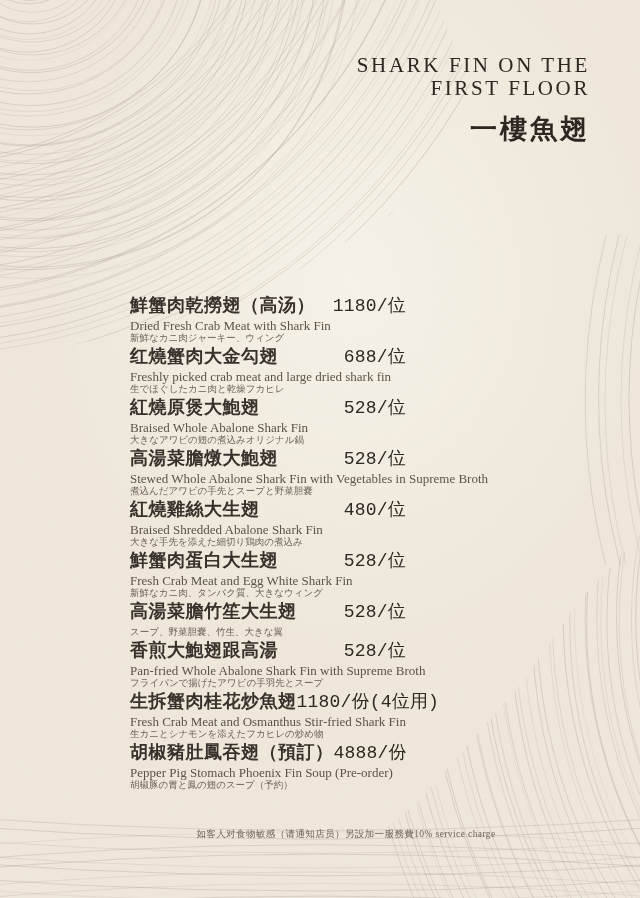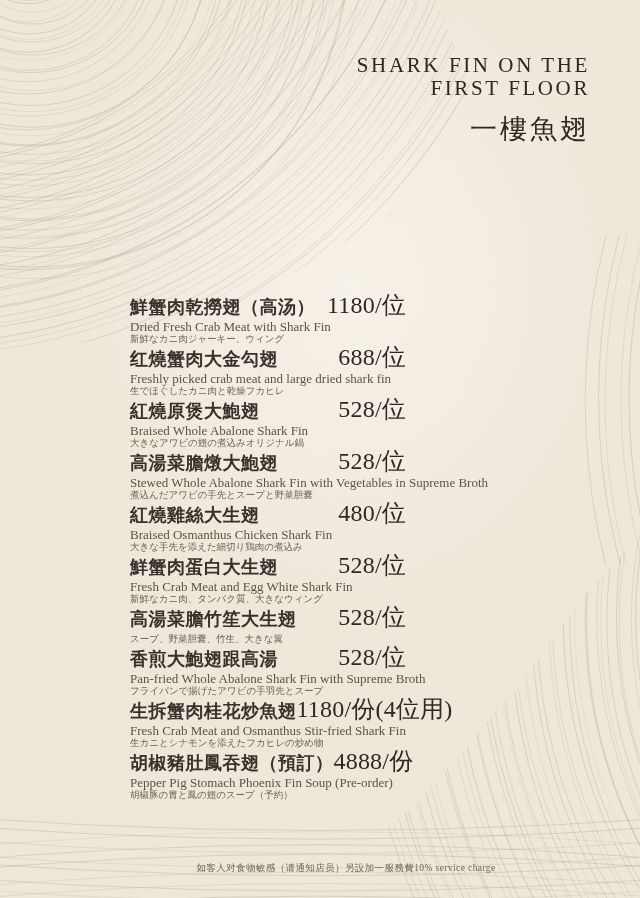"一樓魚翅" .t-zh { font-weight: 400 -> 700 }
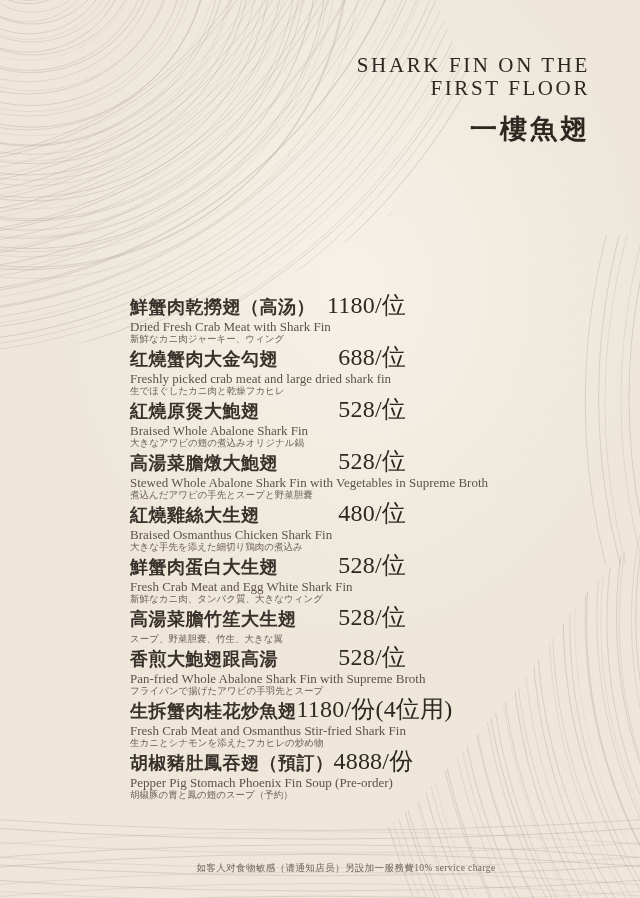"1180/位" .item .price { font-family: none -> Liberation Mono, monospace; font-size: 24px -> 18px }
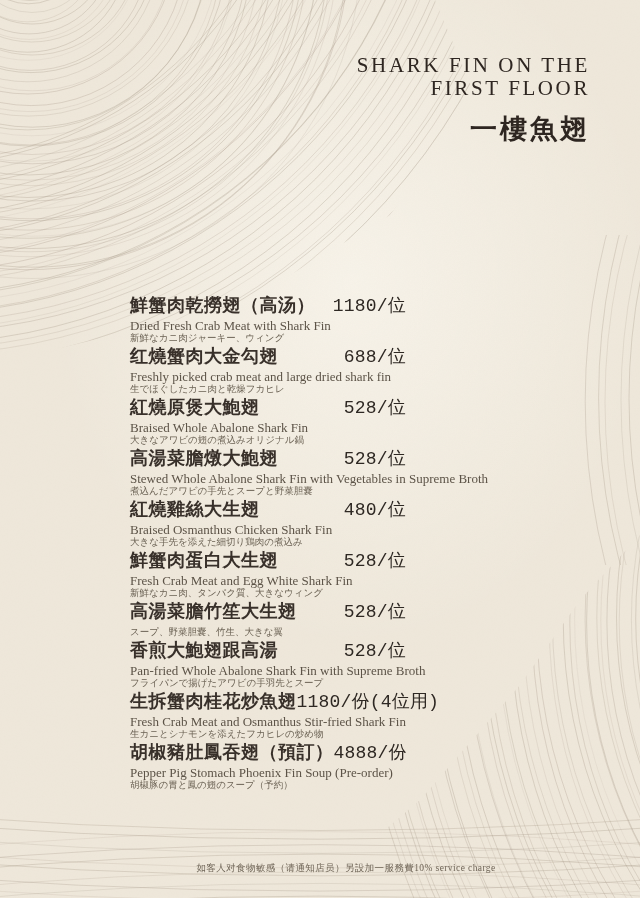"Braised Osmanthus Chicken Shark Fin" div.en { text: Osmanthus Chicken -> Shredded Abalone }
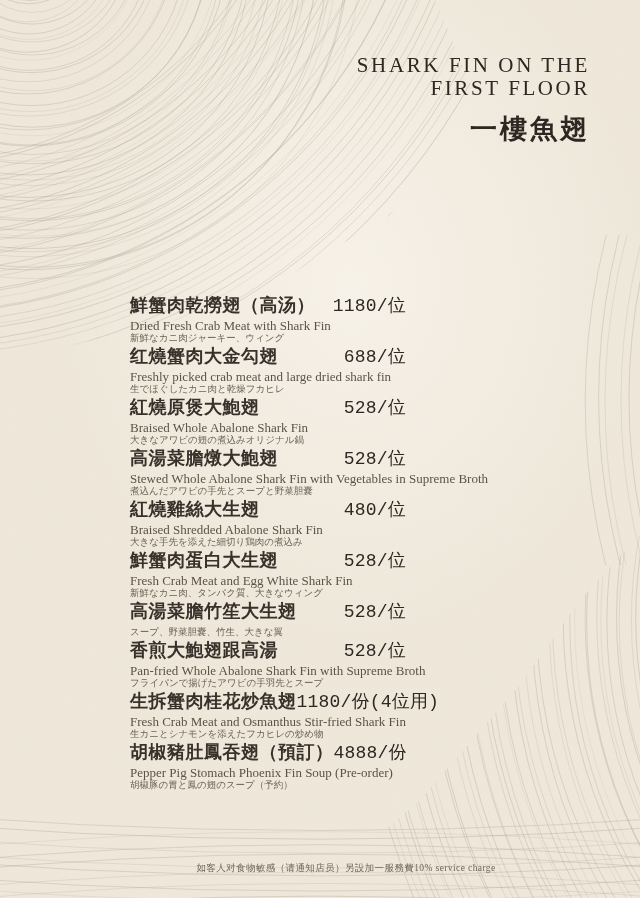"如客人对食物敏感（请通知店员）另設加一服務費10% service charge" footer.ft { top: 862px -> 828px }
